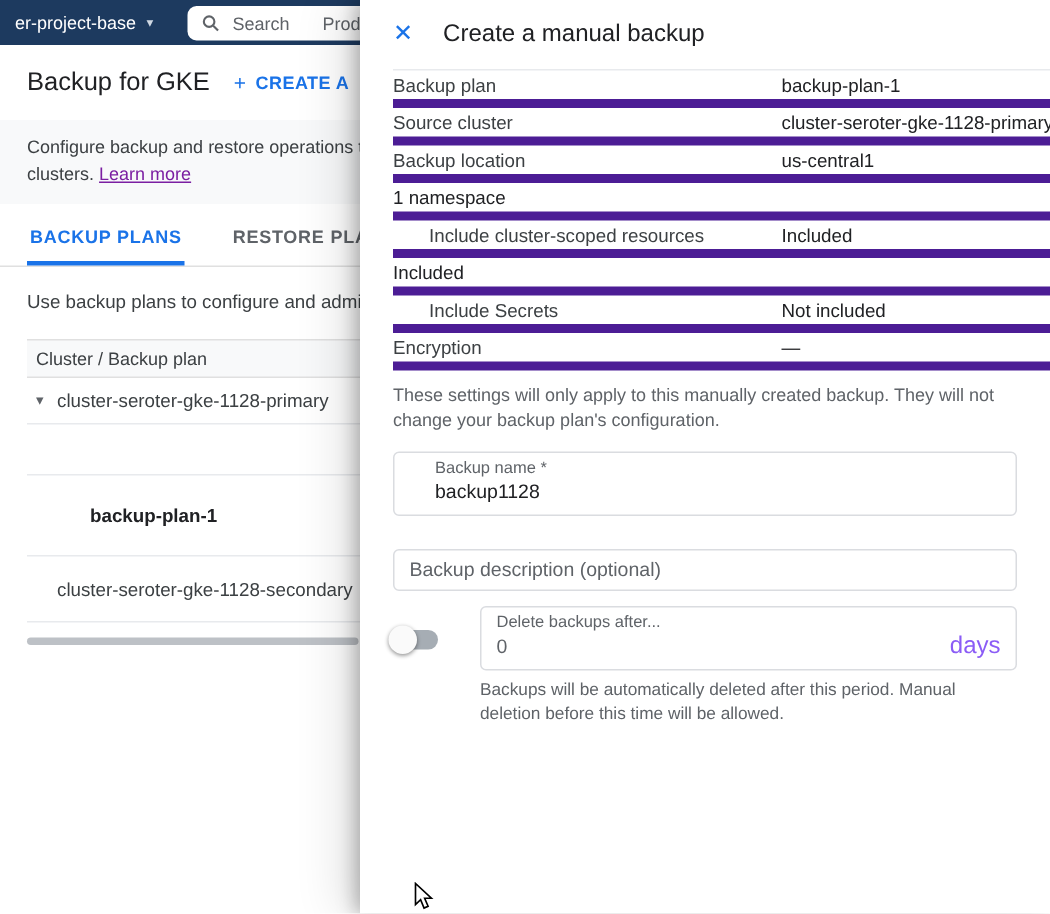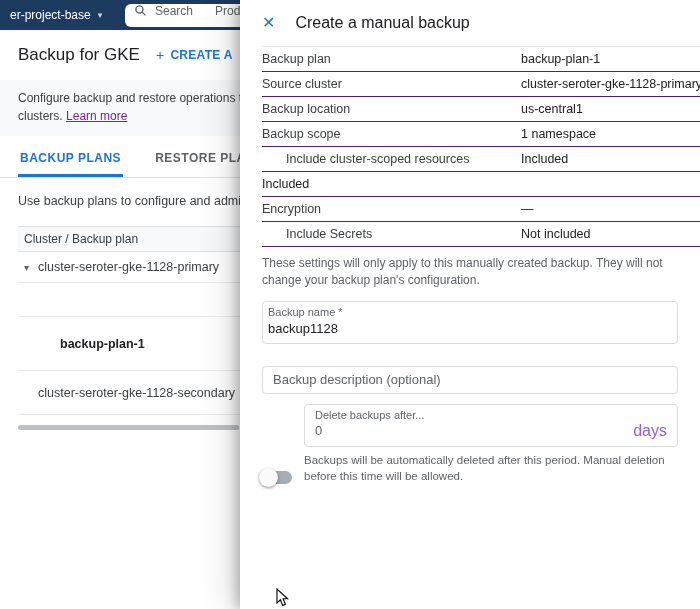"Search" .searchbar { align-items: flex-start -> center }
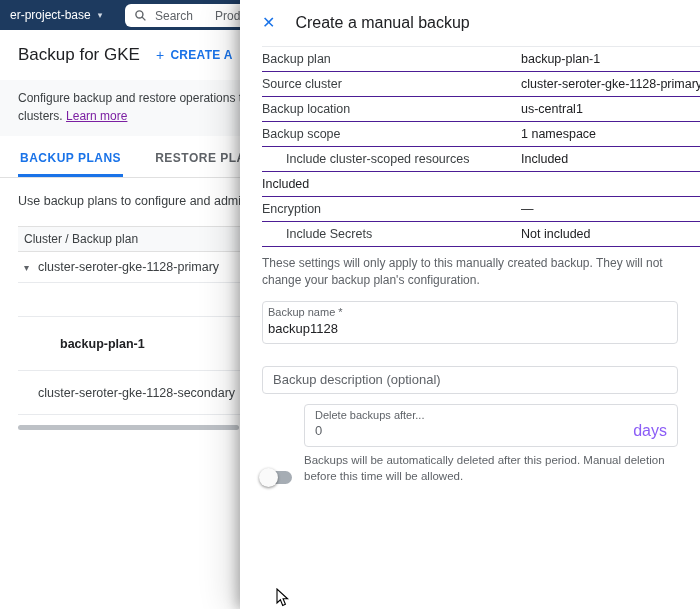"Backup plan" .attr-row { border-bottom: 1px solid #4c1d95 -> 6px solid #4c1d95 }
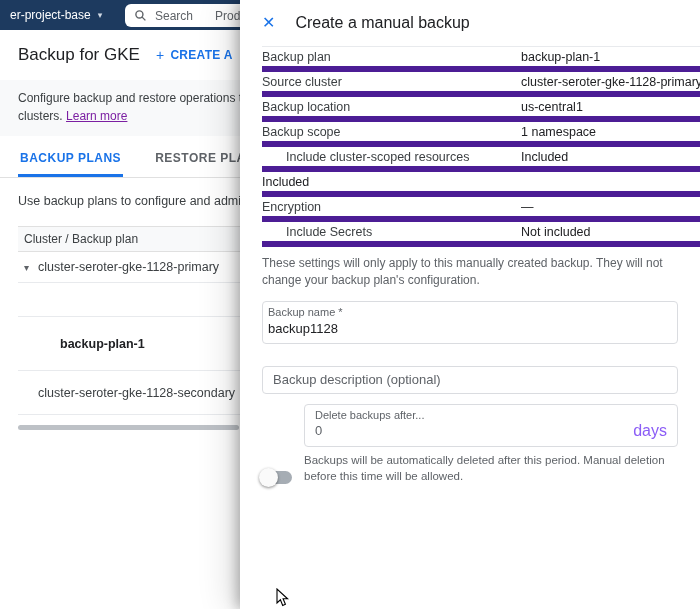"Backup scope" span.attr-label { html: <span>Backup scope</span> -> none }
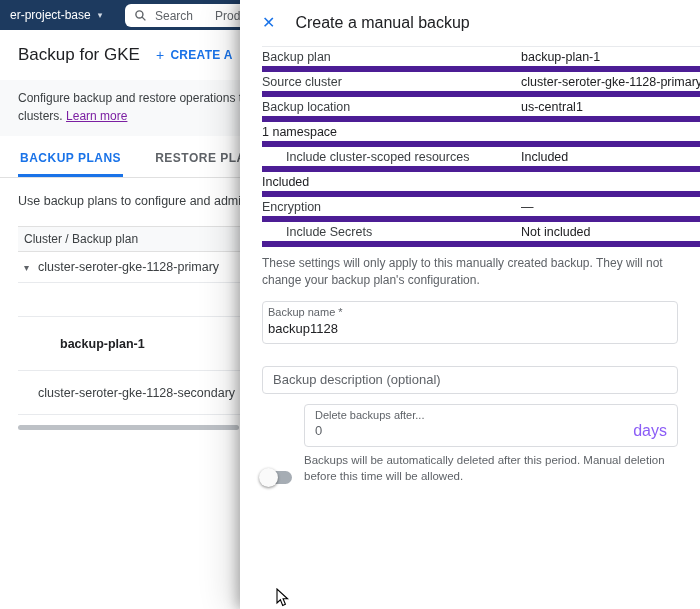"Encryption" div.attr-row { order: before "Include Secrets" -> after "Include Secrets" }
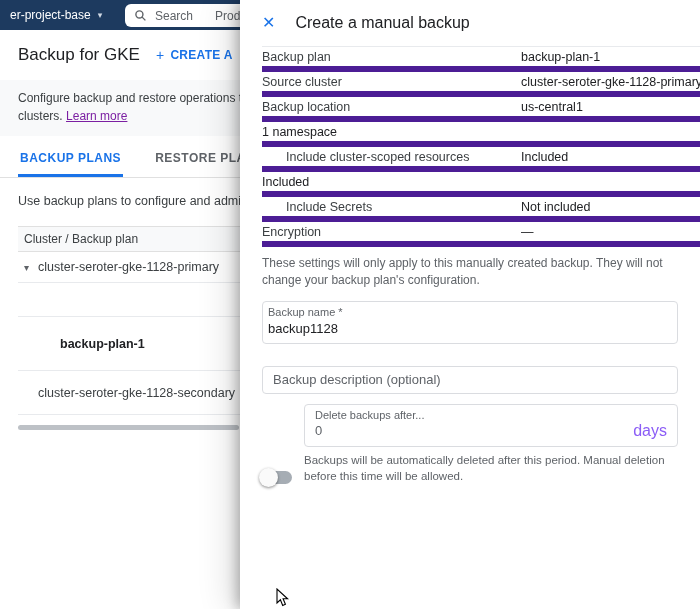"Backup name *" .field-box { padding: 4px 5px 6px -> 4px 27px 6px }
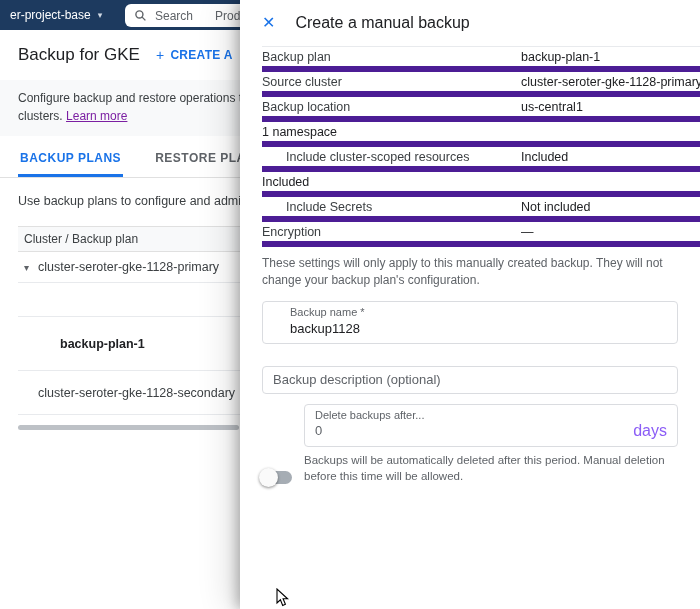"Delete backups after..." .delete-group { align-items: flex-end -> flex-start; gap: 12px -> 28px }
